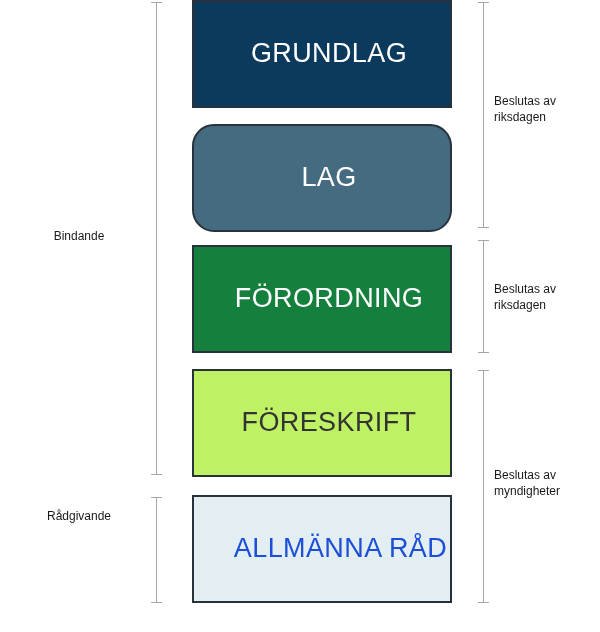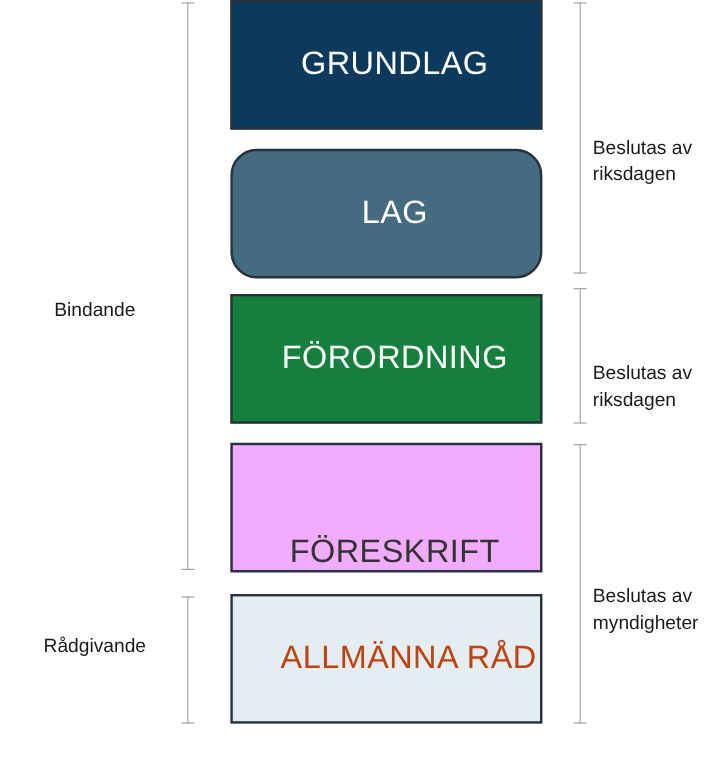"Beslutas av" .side-label { font-size: 16px -> 12px; margin-top: 20px -> none }
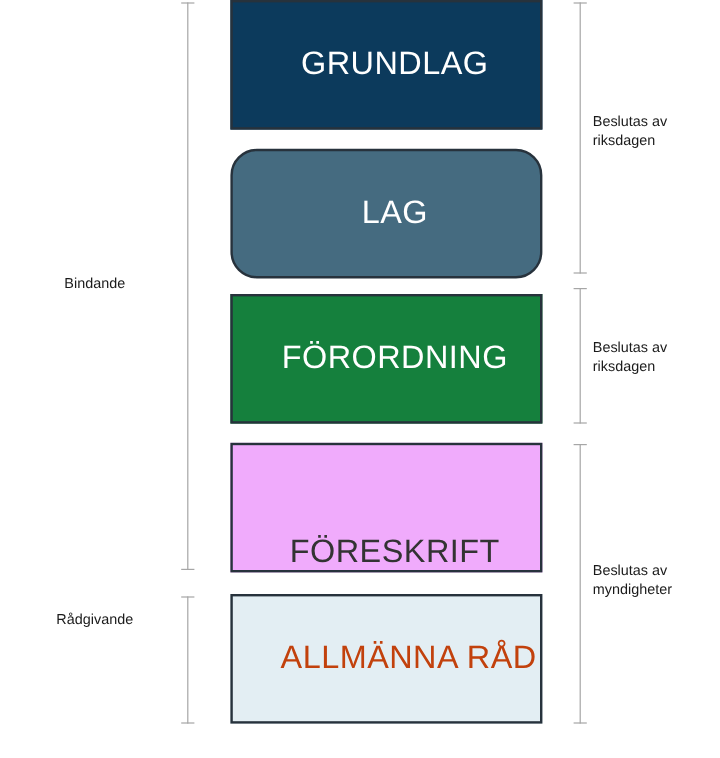"FÖRESKRIFT" div.box { align-items: flex-end -> none; background: #f0abfc -> #bef264 }
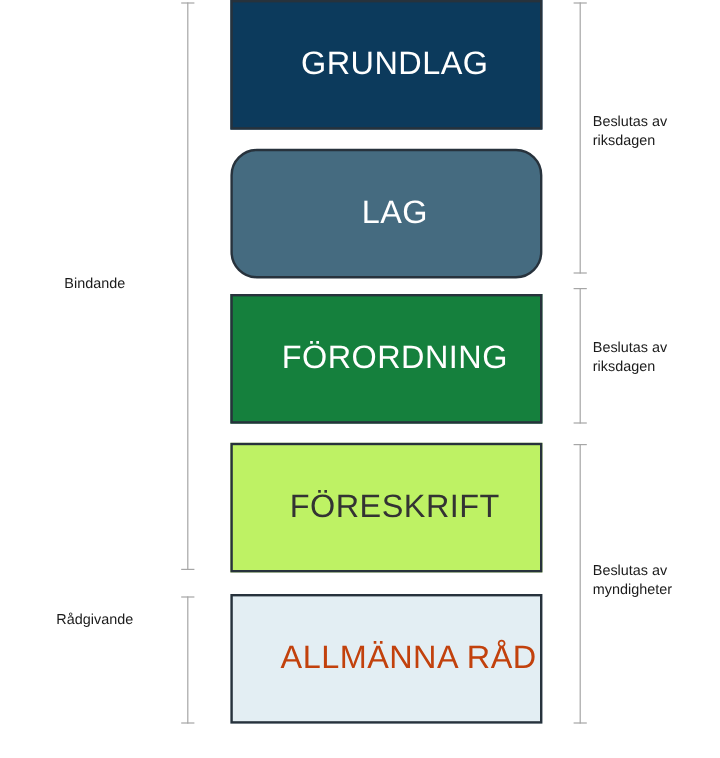"ALLMÄNNA RÅD" span.box-label { color: #c2410c -> #1d4ed8 }
